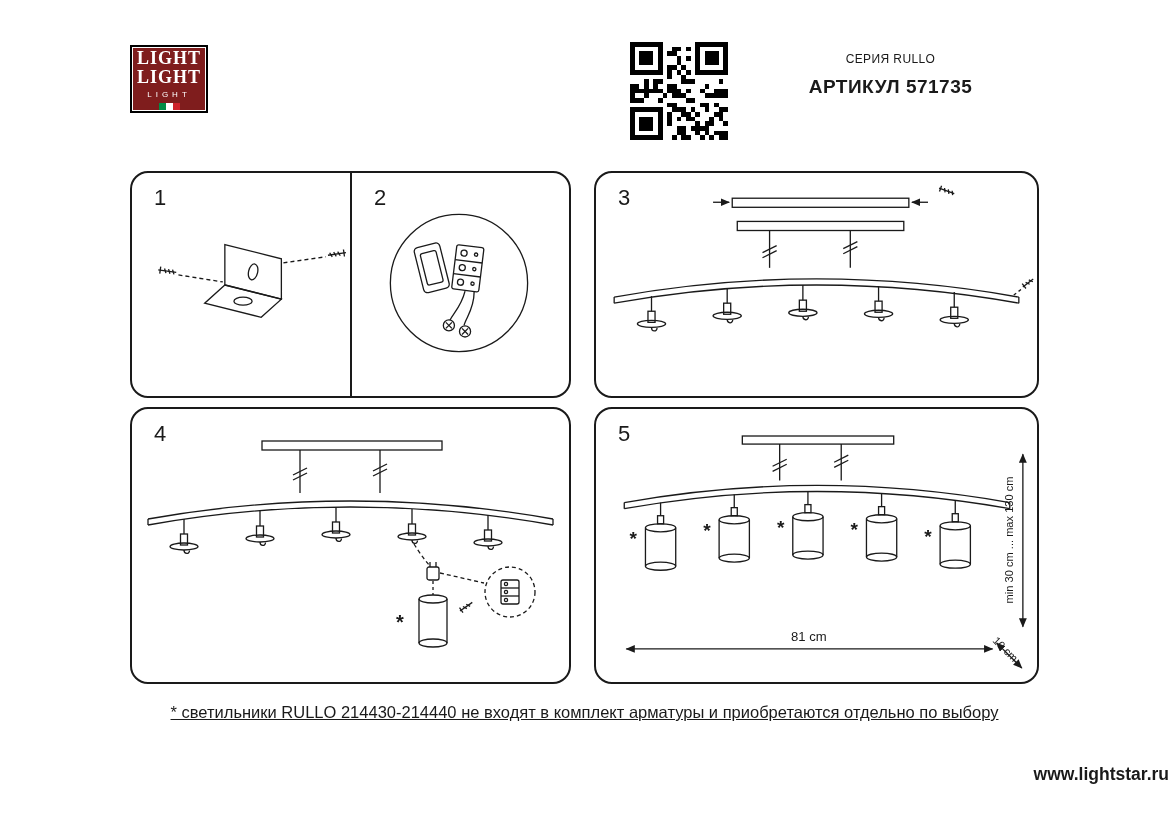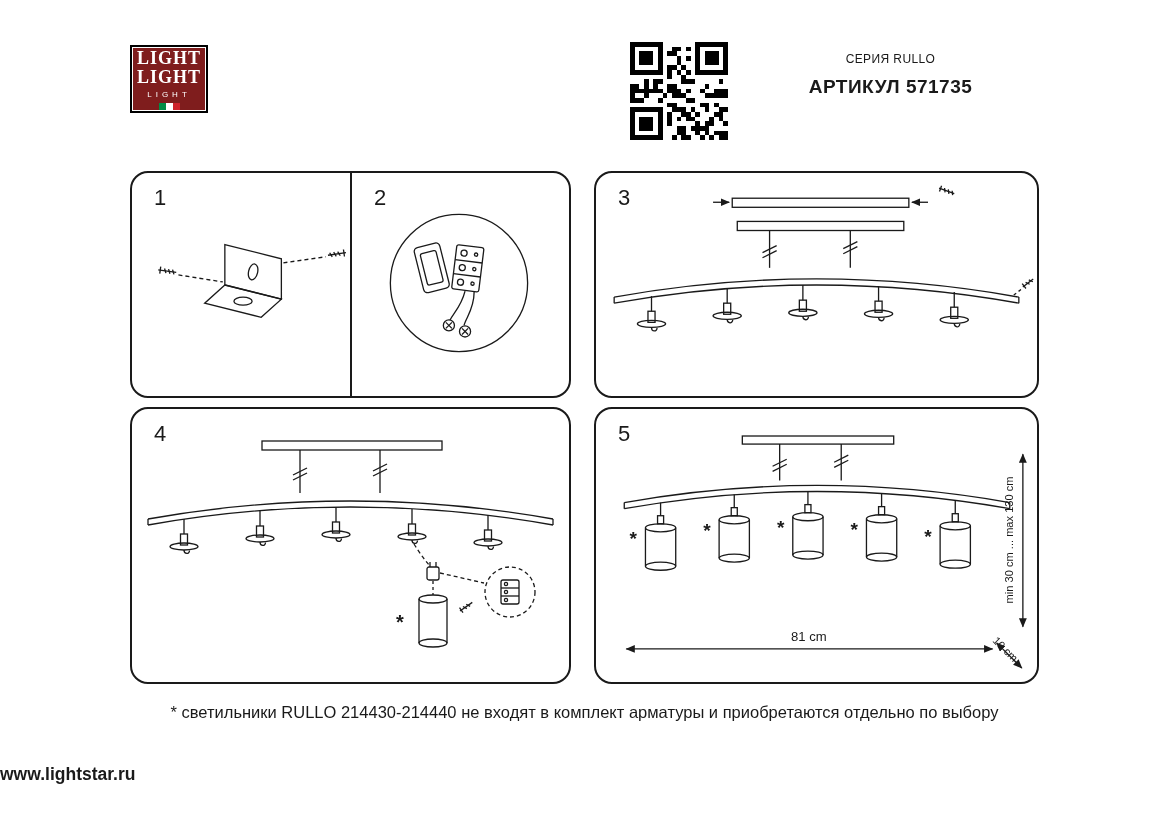"* светильники RULLO 214430-214440 не" .footnote { text-decoration: none -> underline }
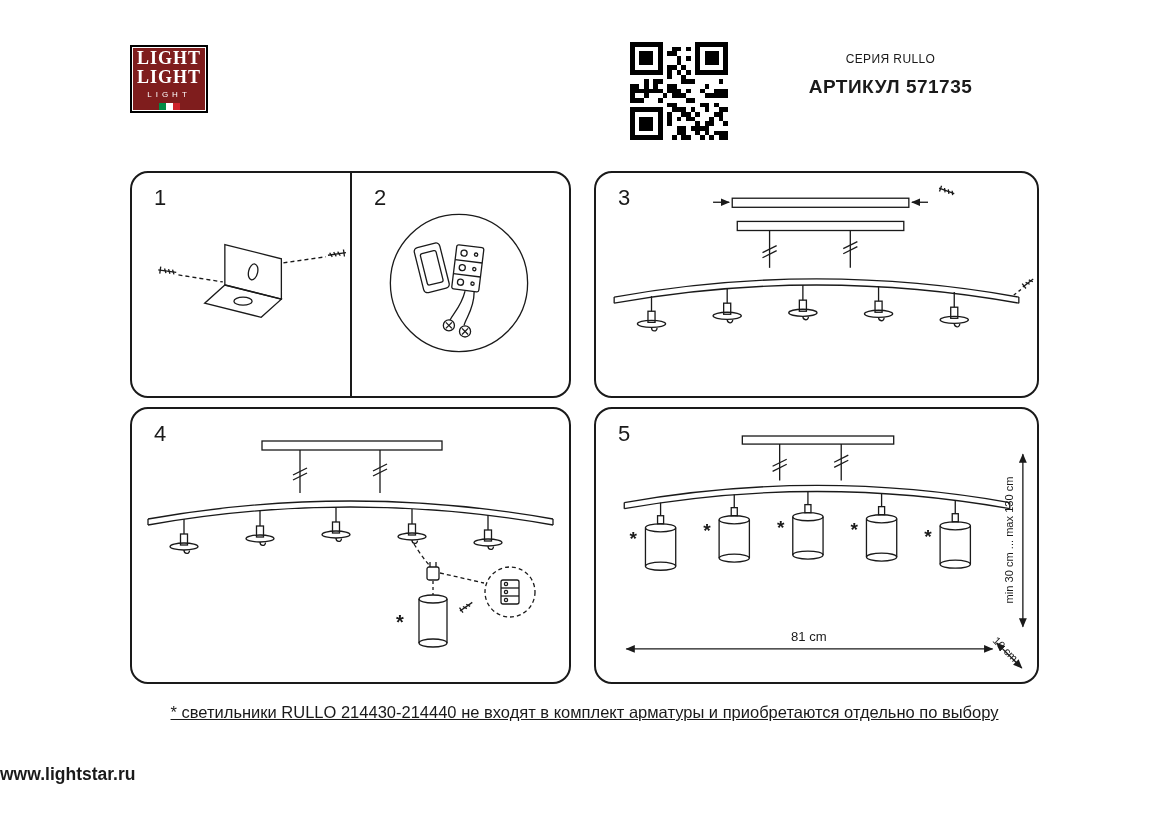"www.lightstar.ru" .website { text-align: left -> right }
